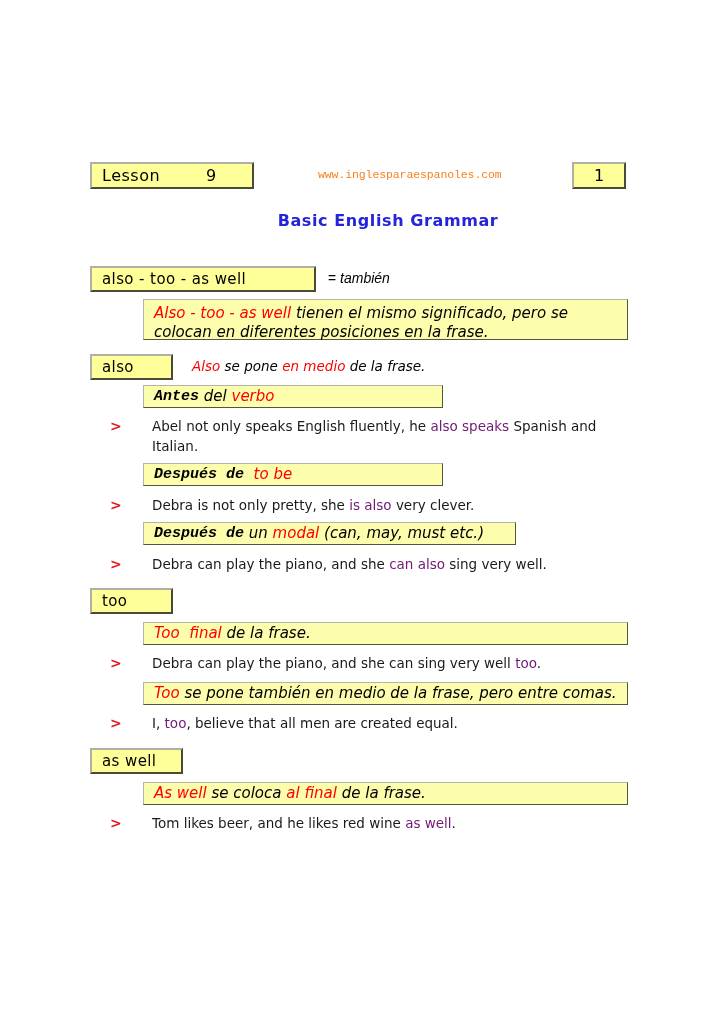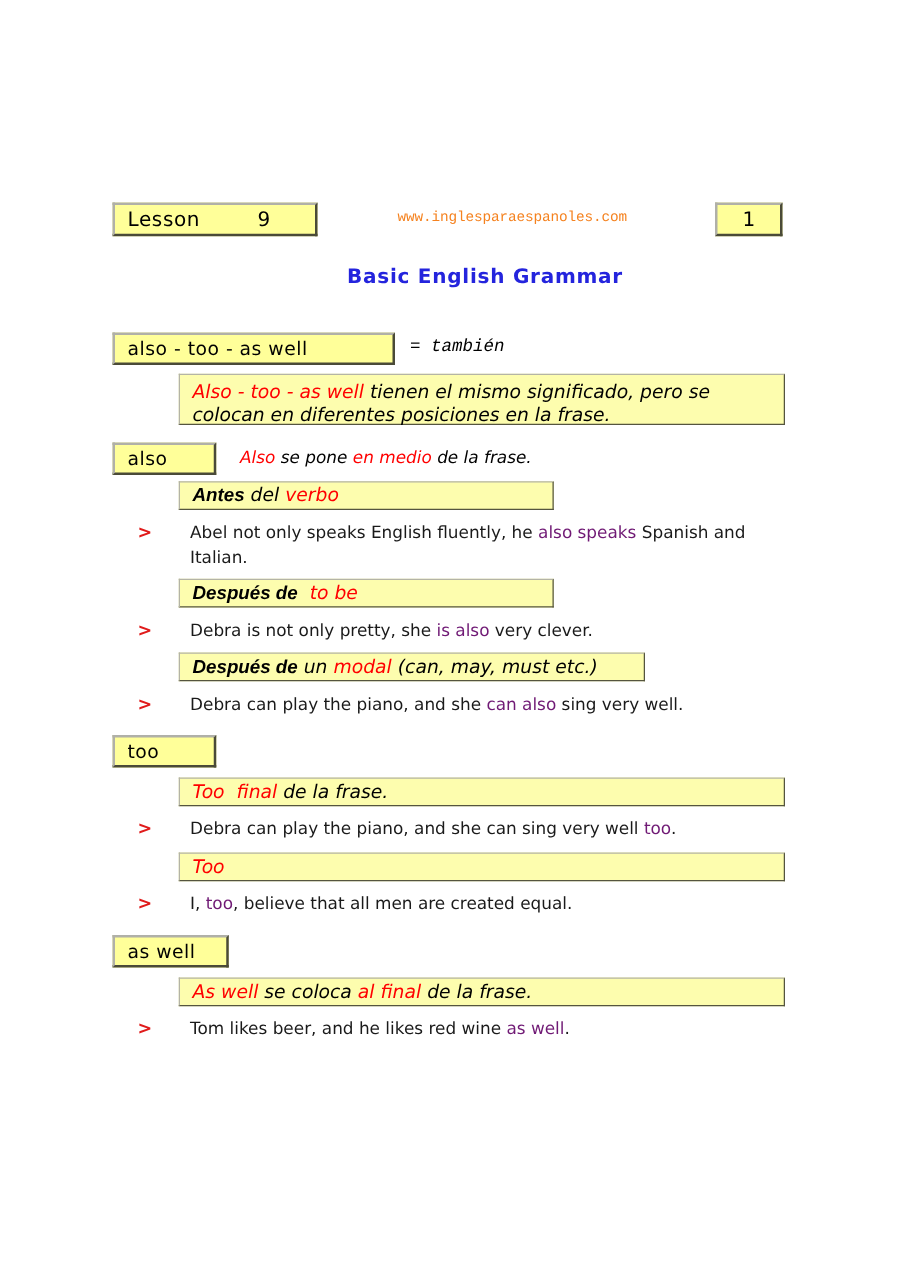"= también" #equals-tambien { font-family: Liberation Mono, monospace -> Liberation Sans, sans-serif }
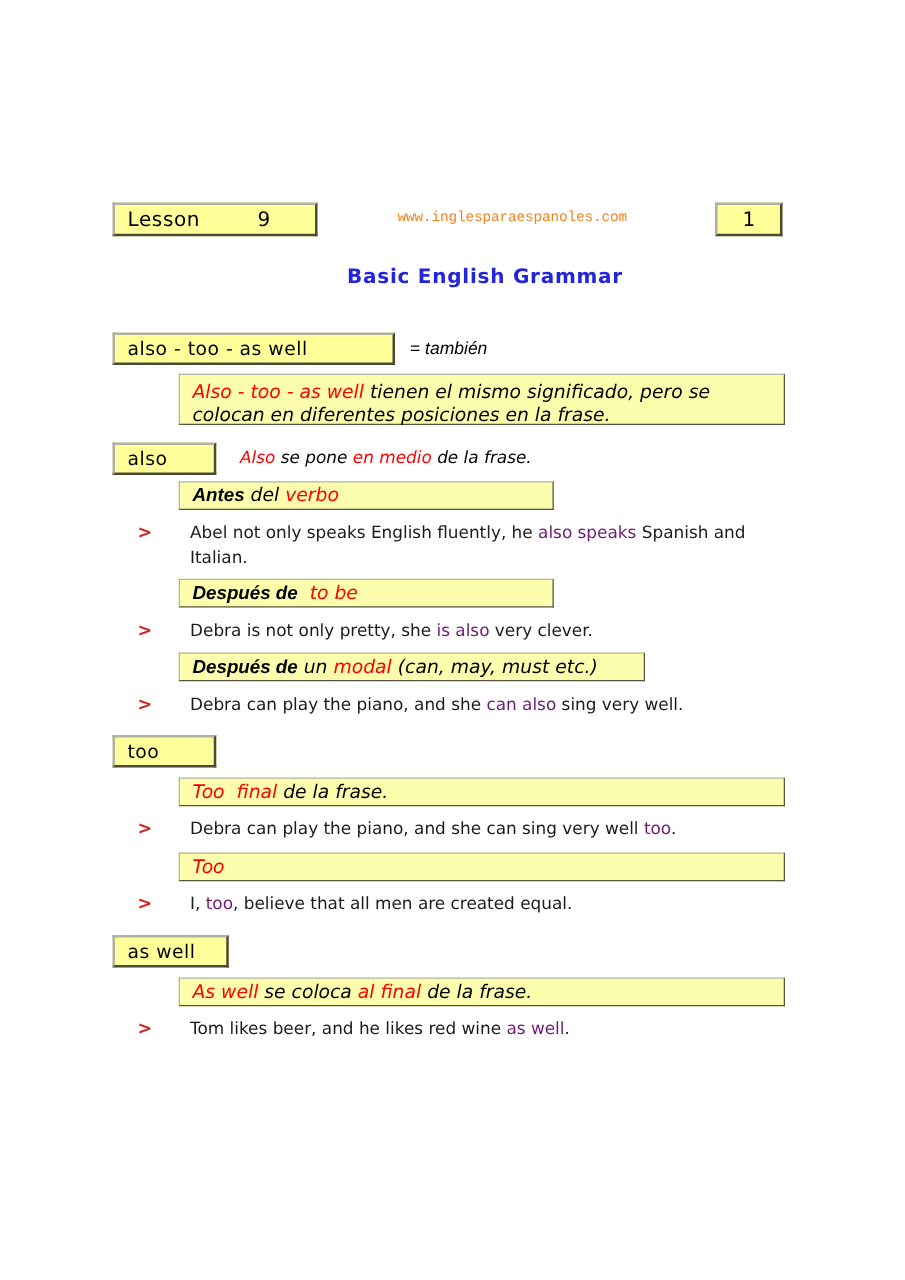"Antes" .note .emph { font-family: Liberation Sans, sans-serif -> Liberation Mono, monospace }
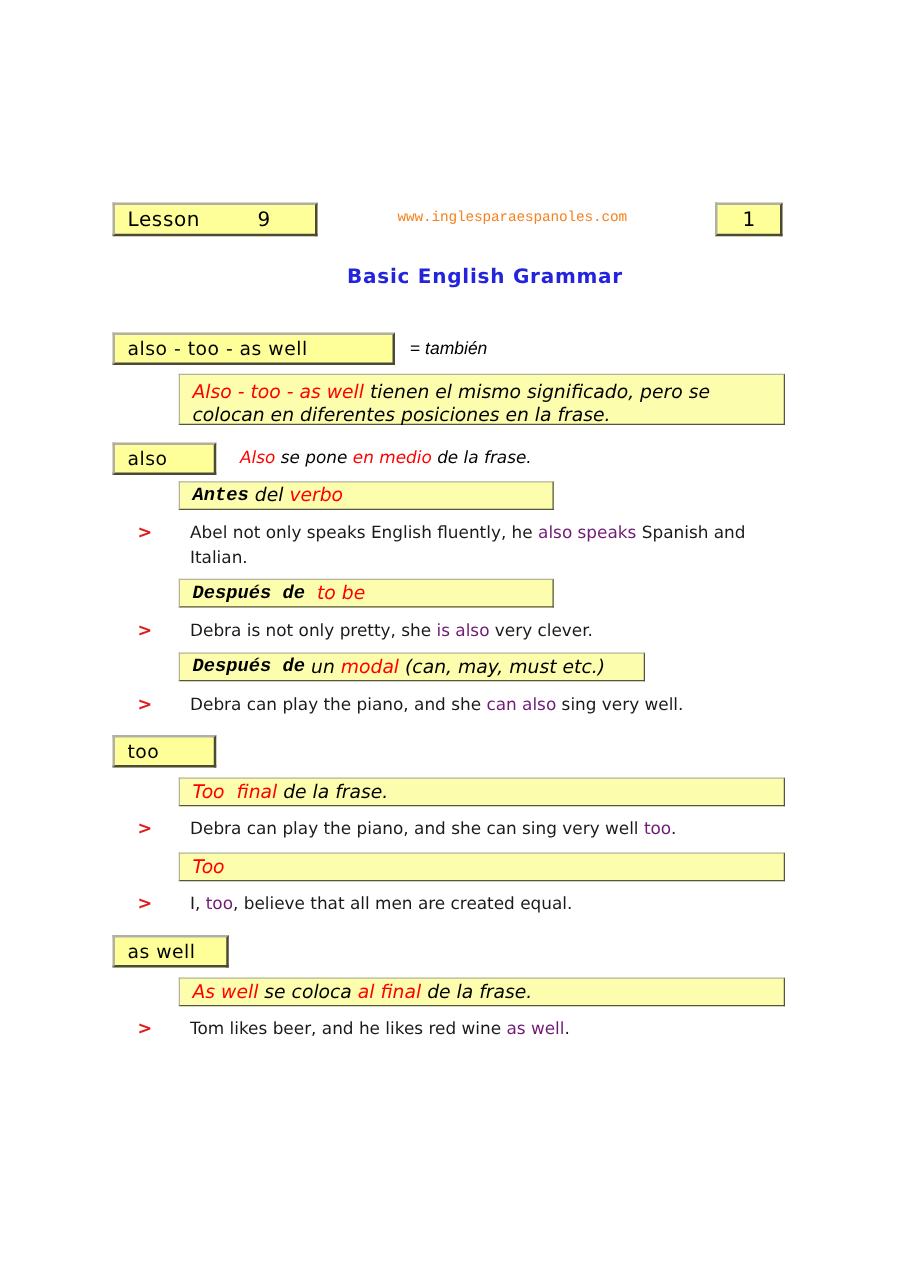"se pone también en medio" span { html: none -> <span>se pone también en medio de la frase, pero entre comas.</span> }
